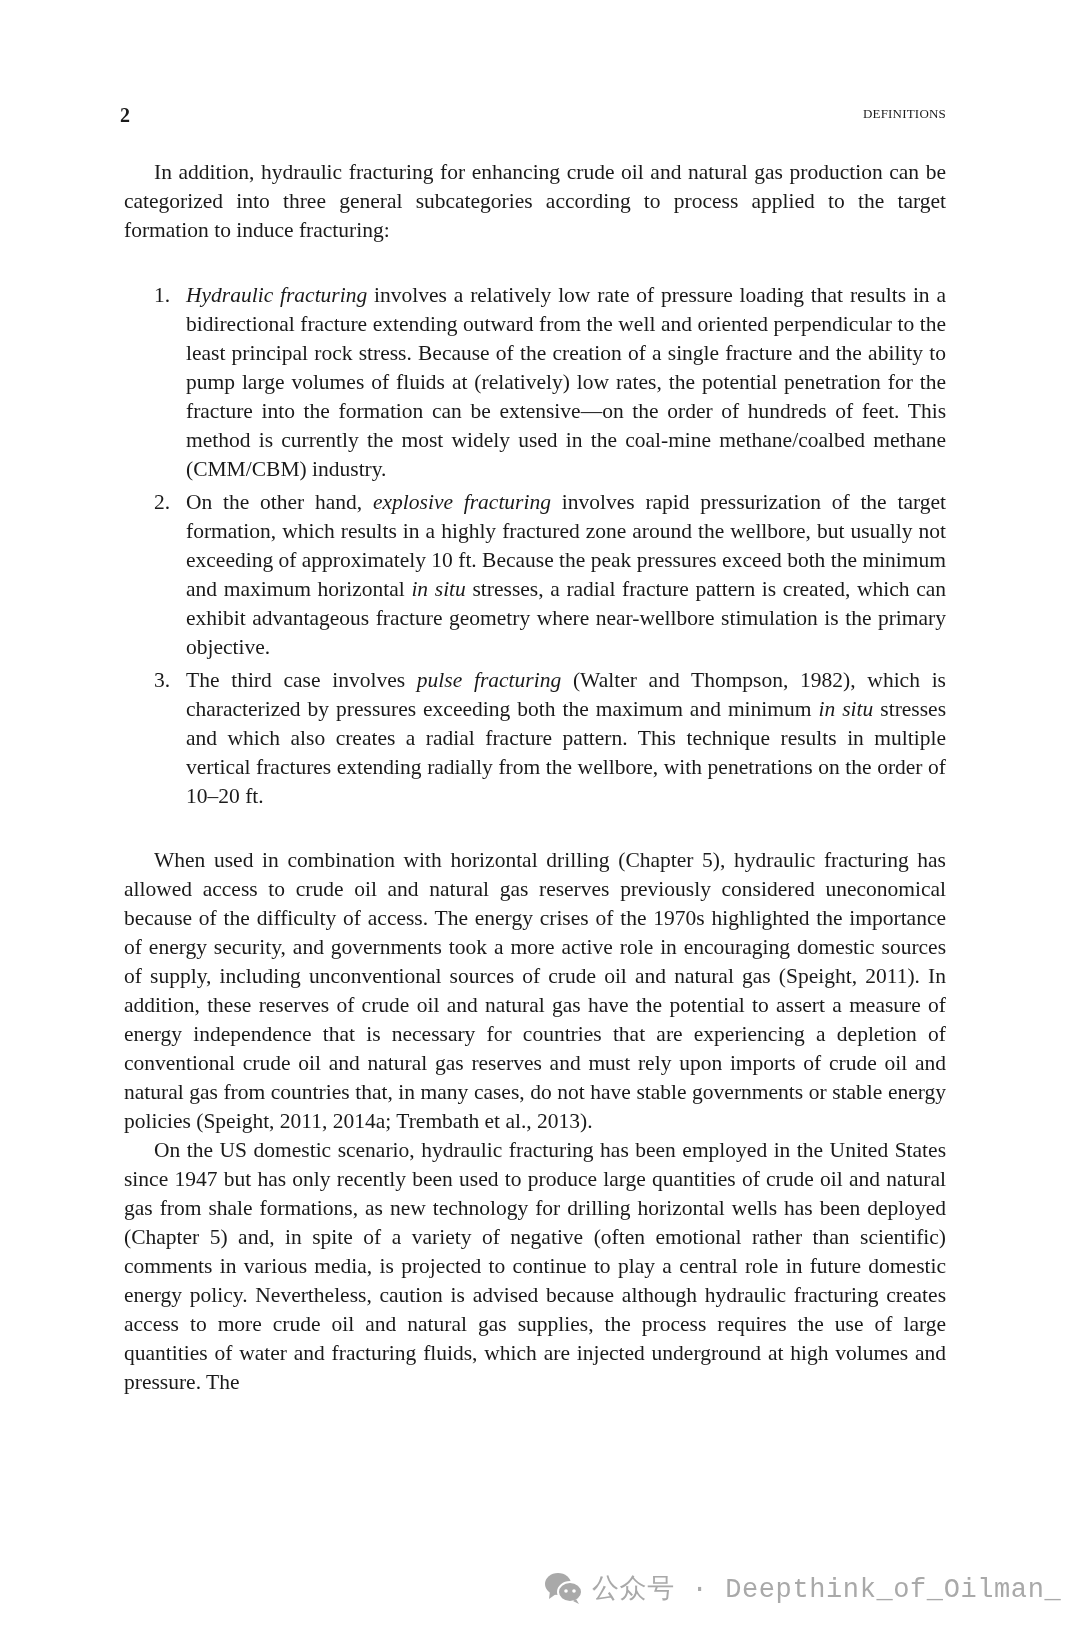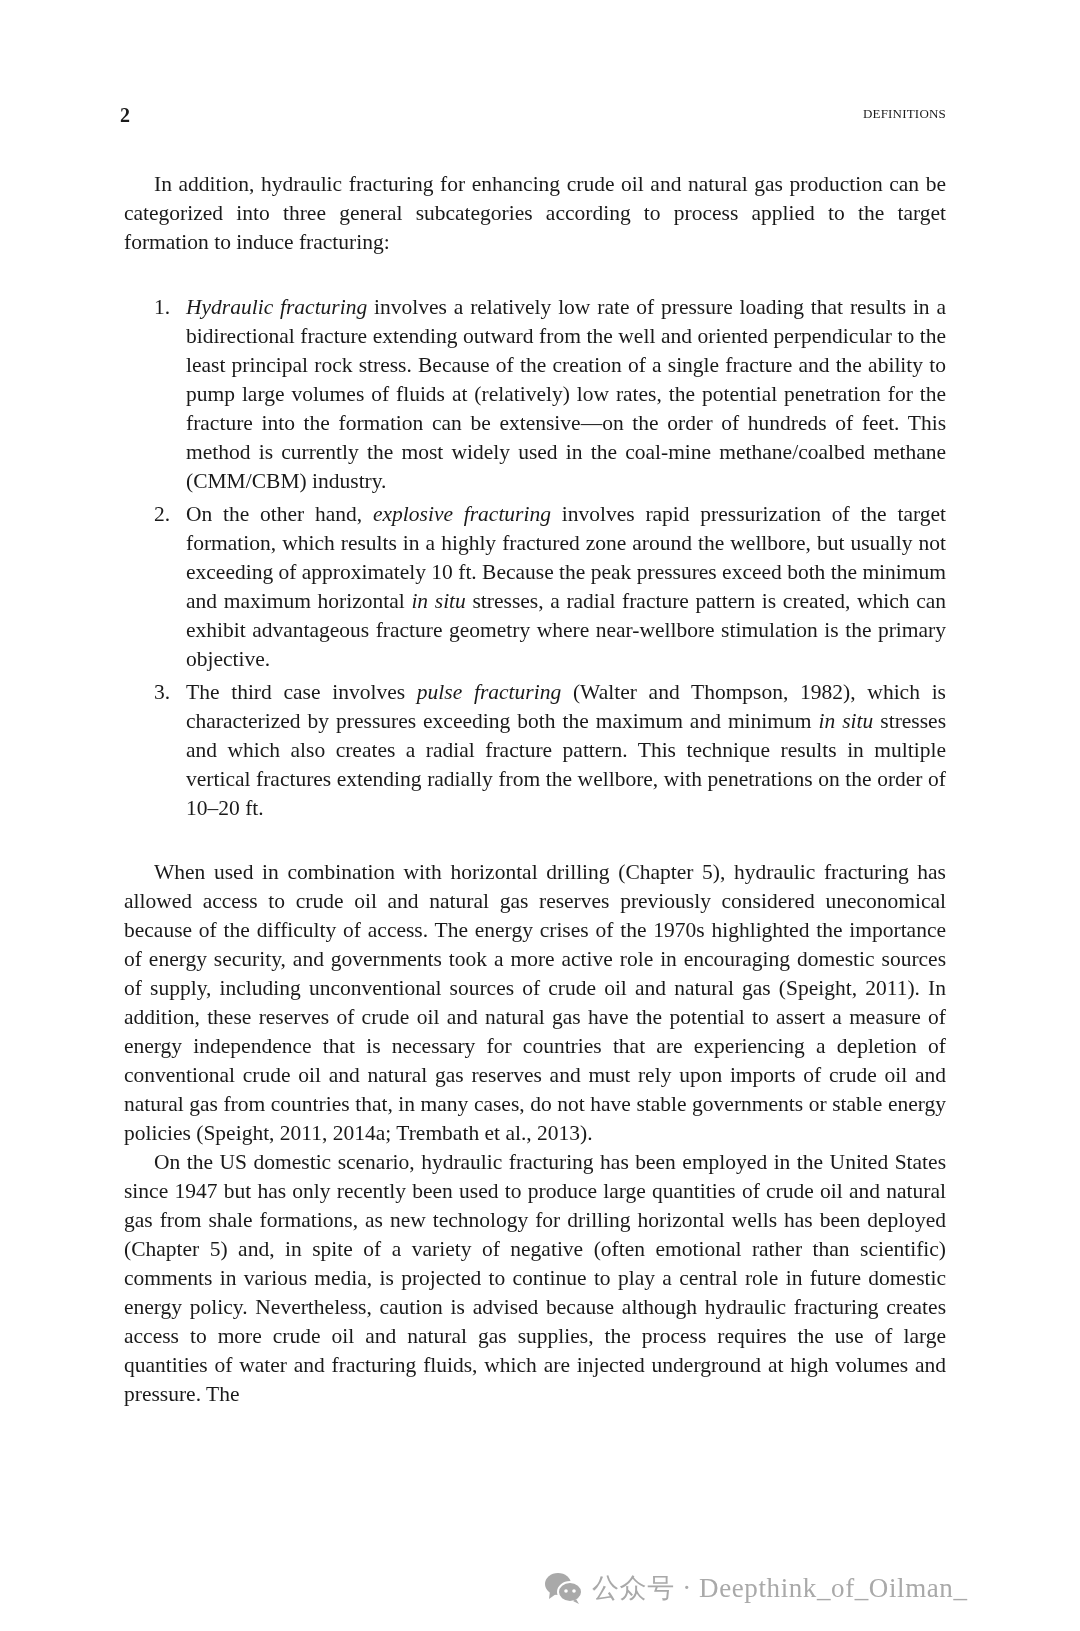"In addition, hydraulic fracturing for" p.first { margin-top: 12px -> 0 }
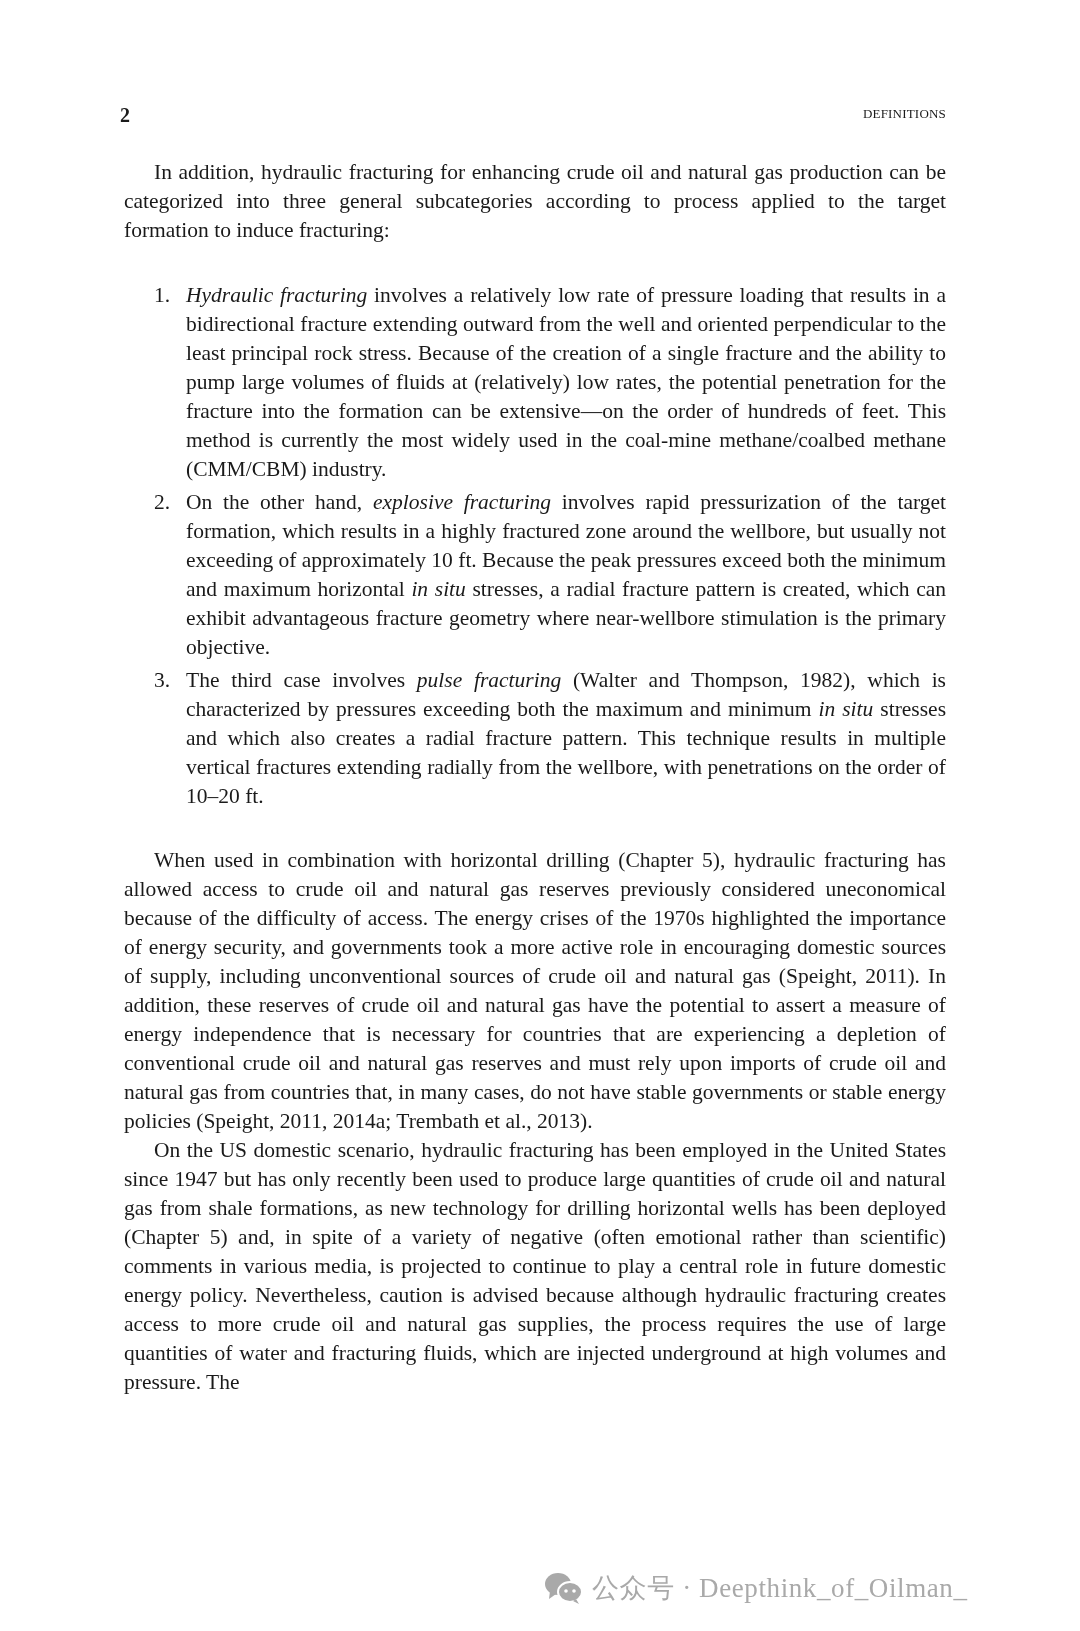"公众号 · Deepthink_of_Oilman_" .watermark { font-family: Liberation Serif, serif -> Liberation Mono, monospace }
